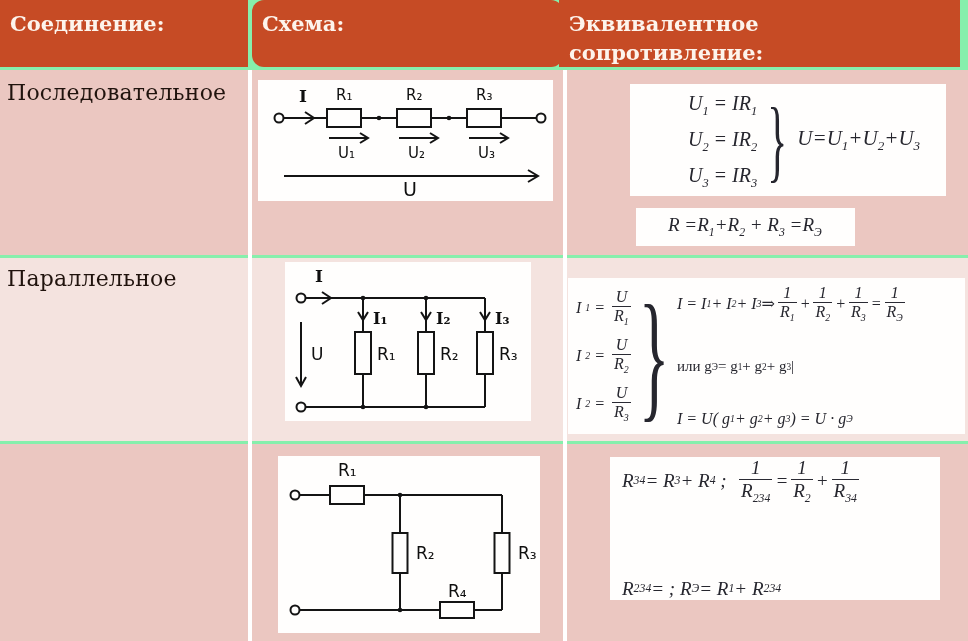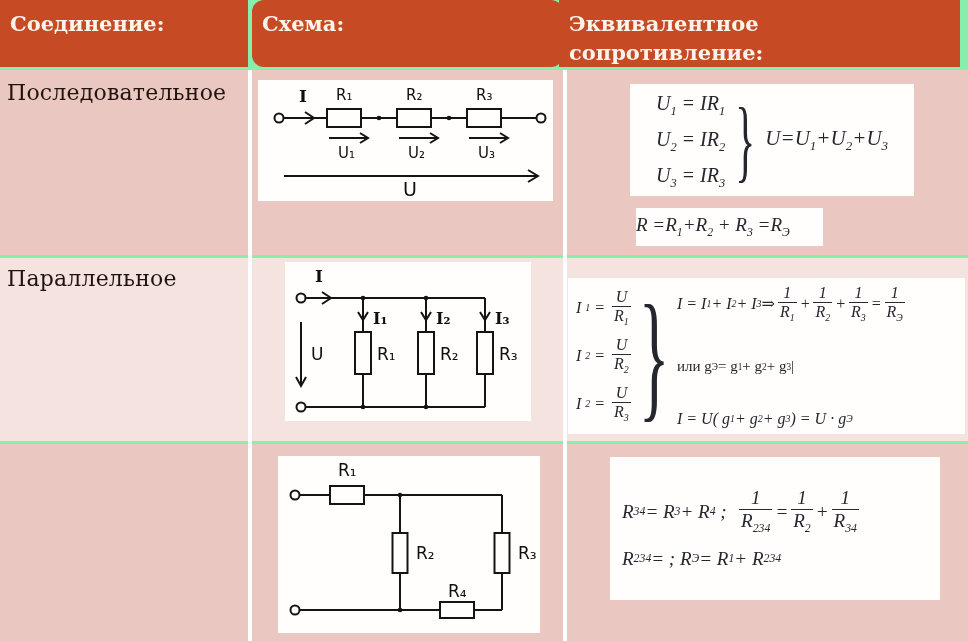"U1 = IR1" .formula { padding-left: none -> 32px }
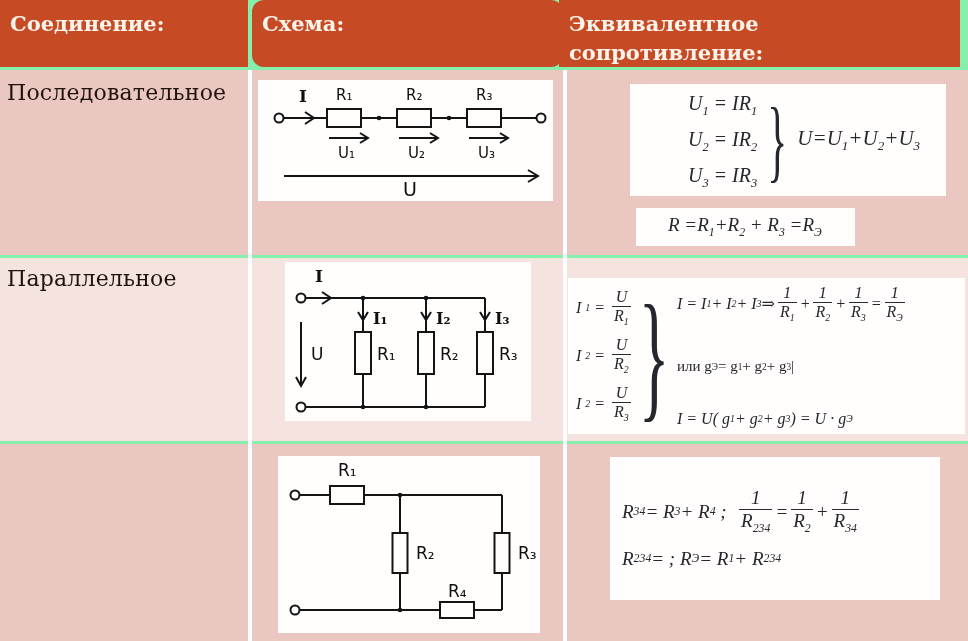"R = R + R" .p3f { justify-content: center -> space-between }
